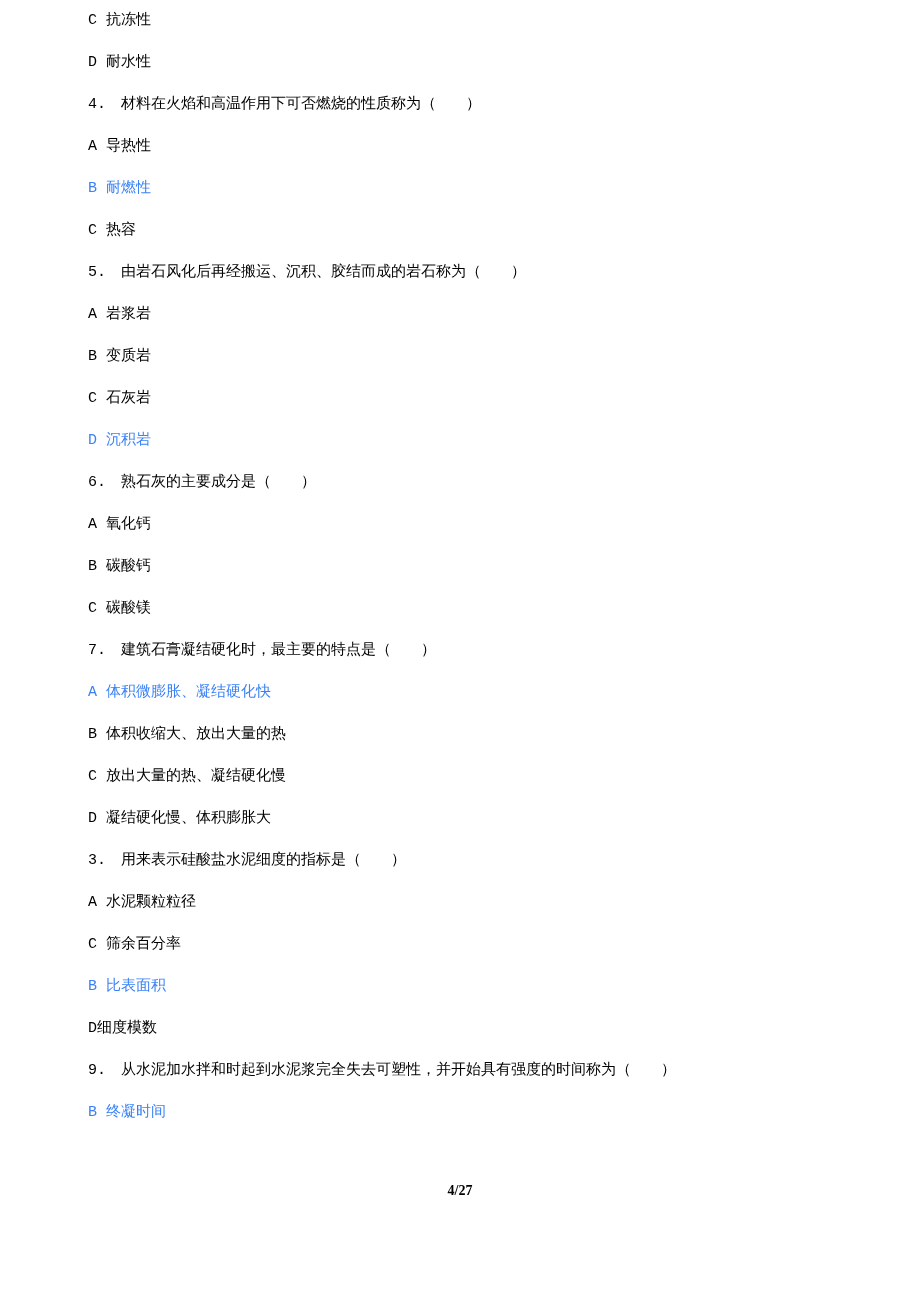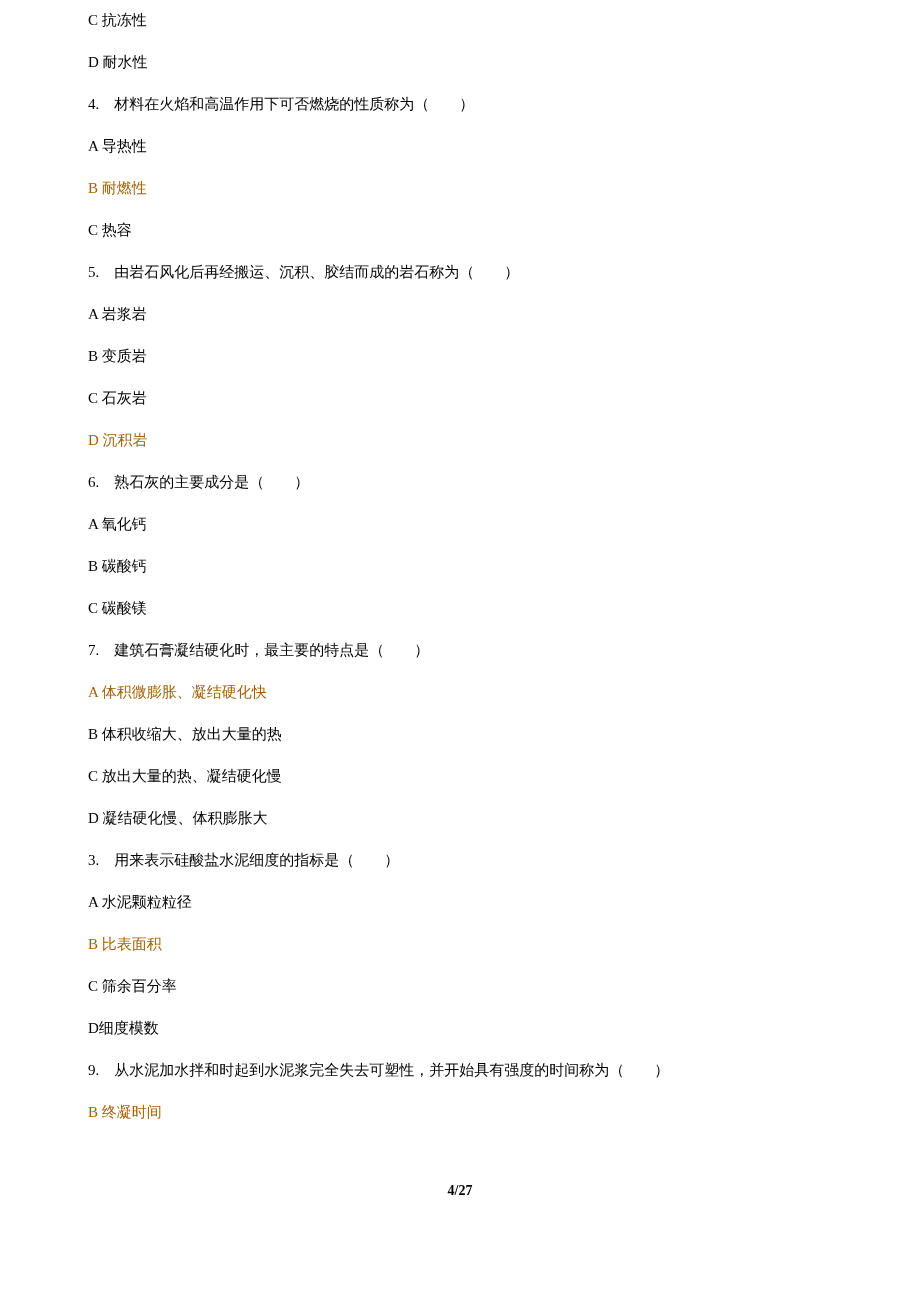"C 抗冻性" .line { font-family: none -> Liberation Mono, monospace }
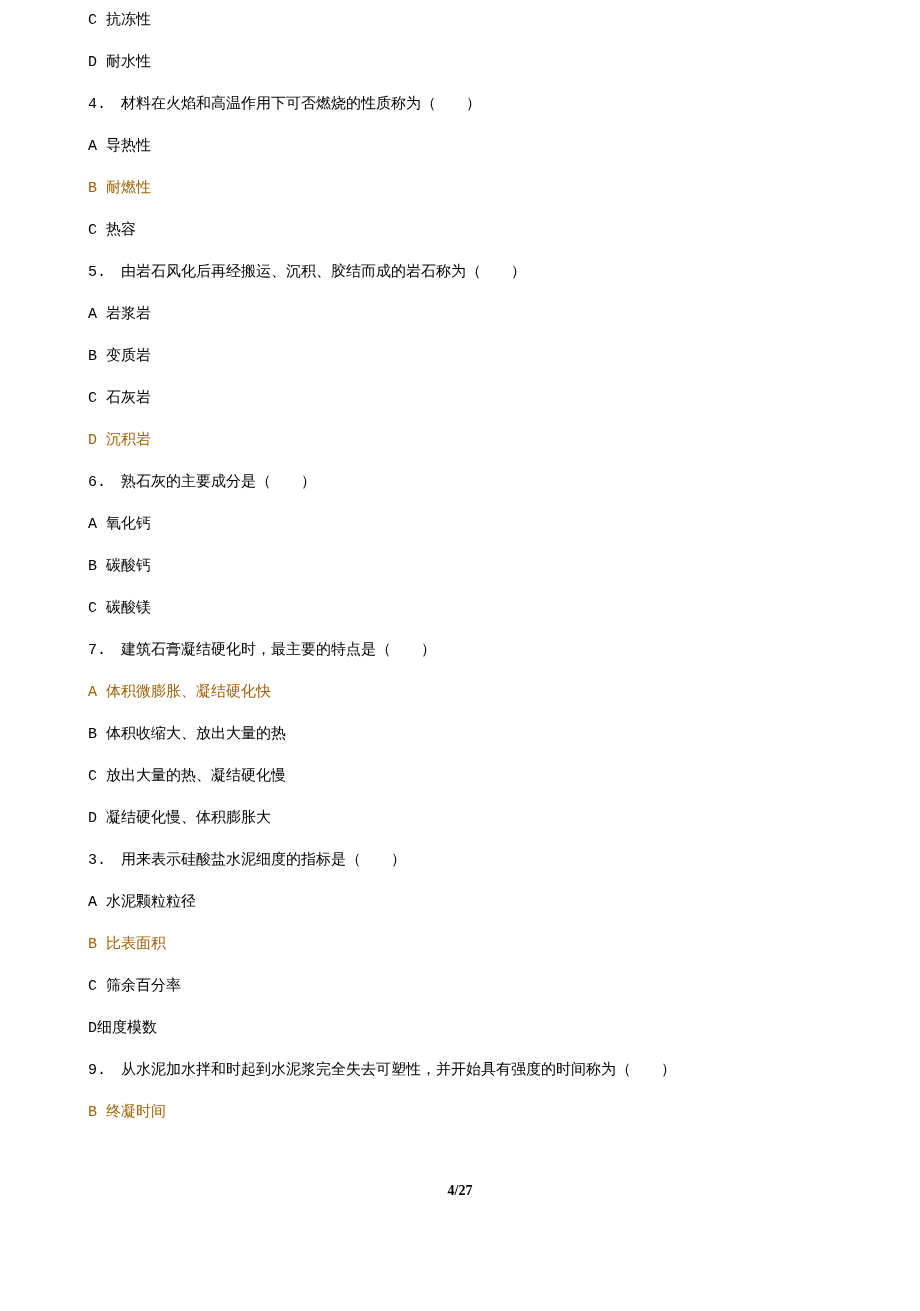"B 耐燃性" .answer { color: #a16207 -> #3b82f6 }
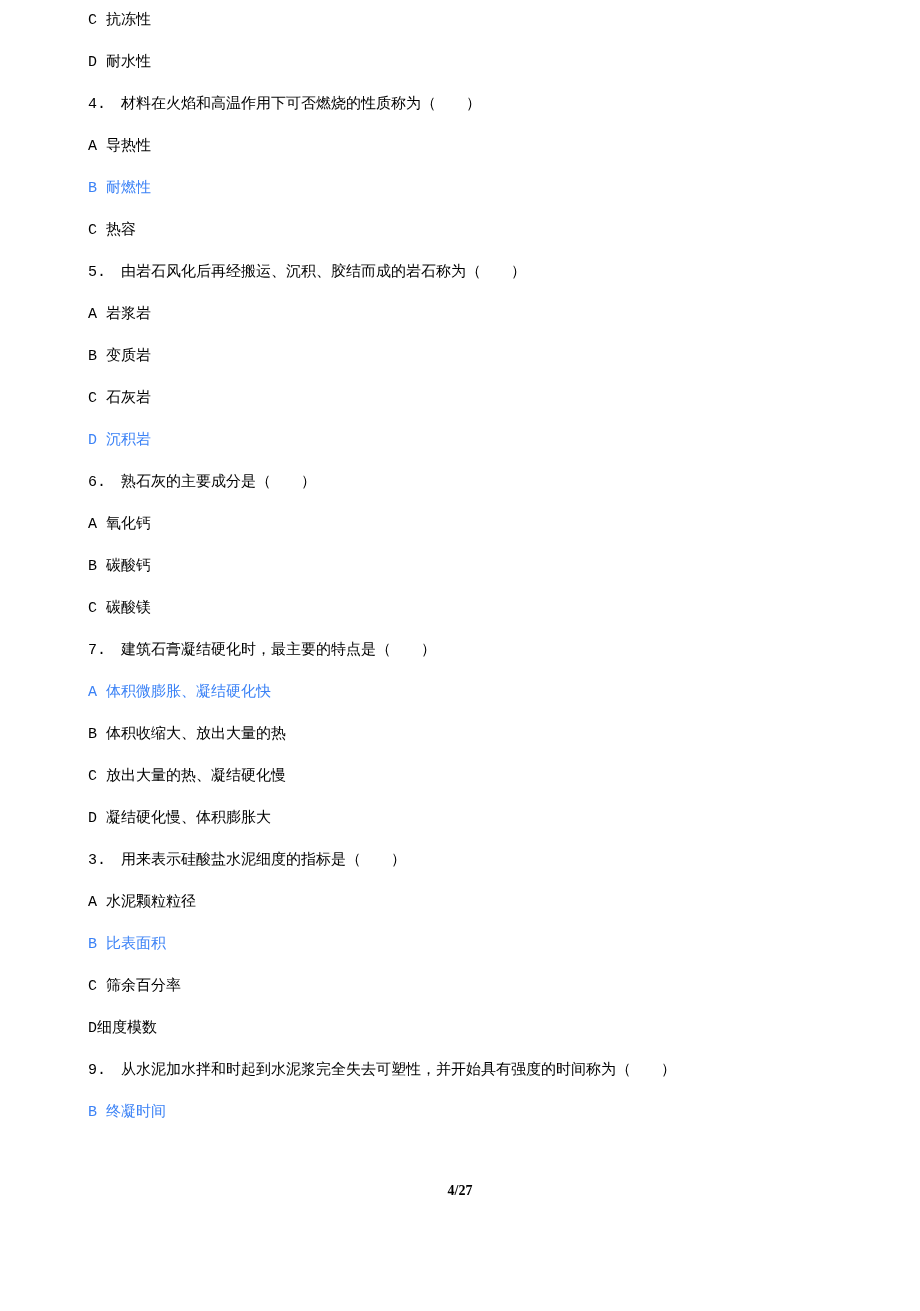"B 比表面积" p.line { order: before "C 筛余百分率" -> after "C 筛余百分率" }
